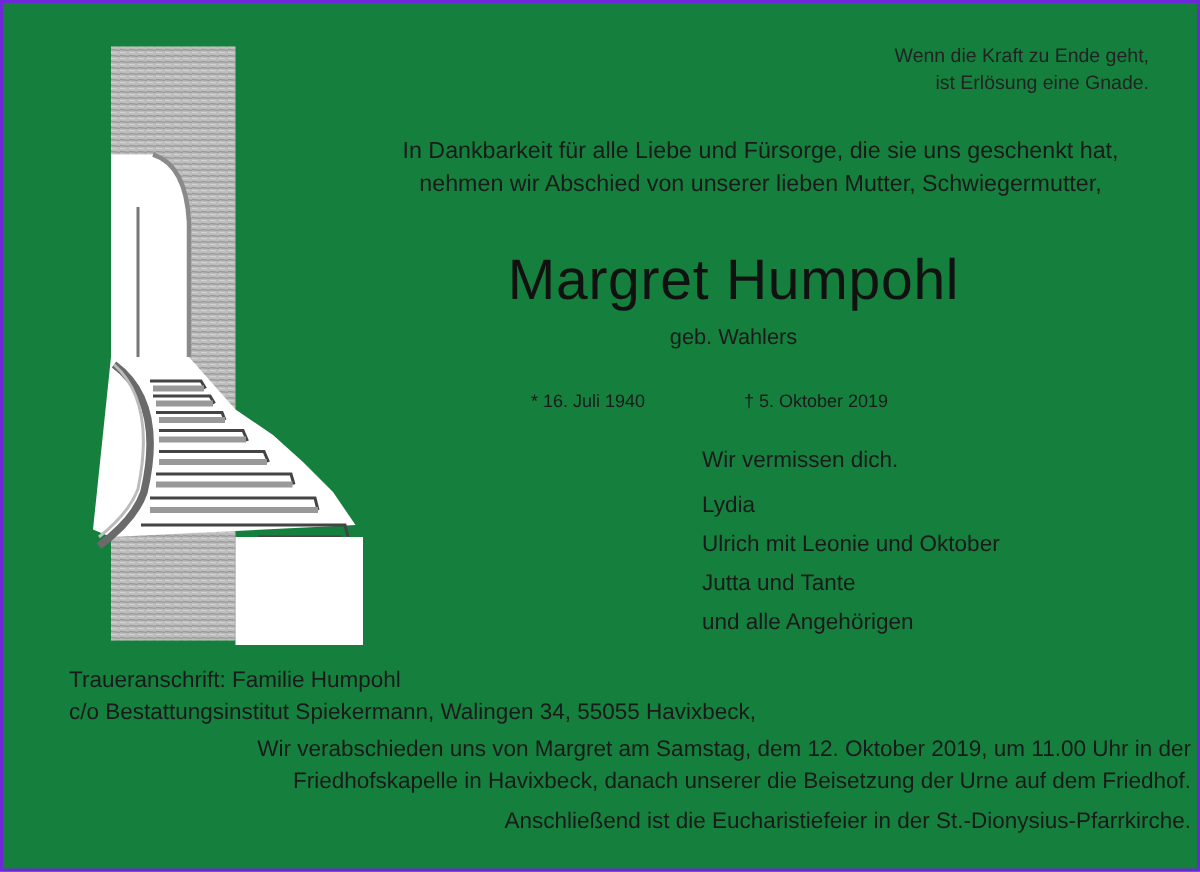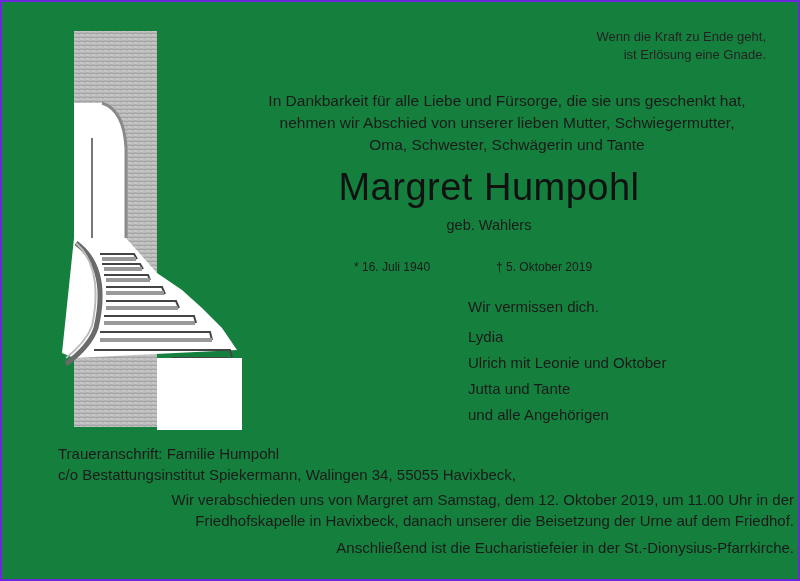"Oma, Schwester, Schwägerin und Tante" div { html: <div>Oma, Schwester, Schwägerin und Tante</div> -> none }
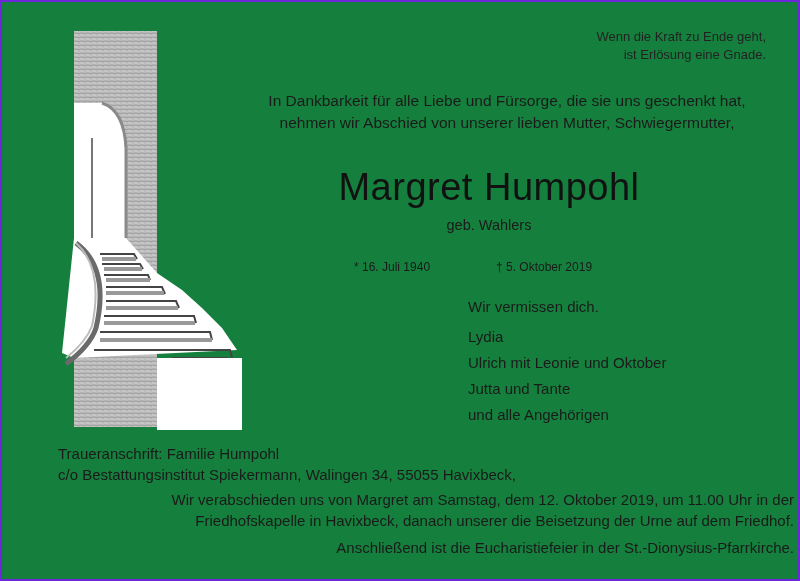"Traueranschrift: Familie Humpohl" .address { left: 56px -> 44px }
